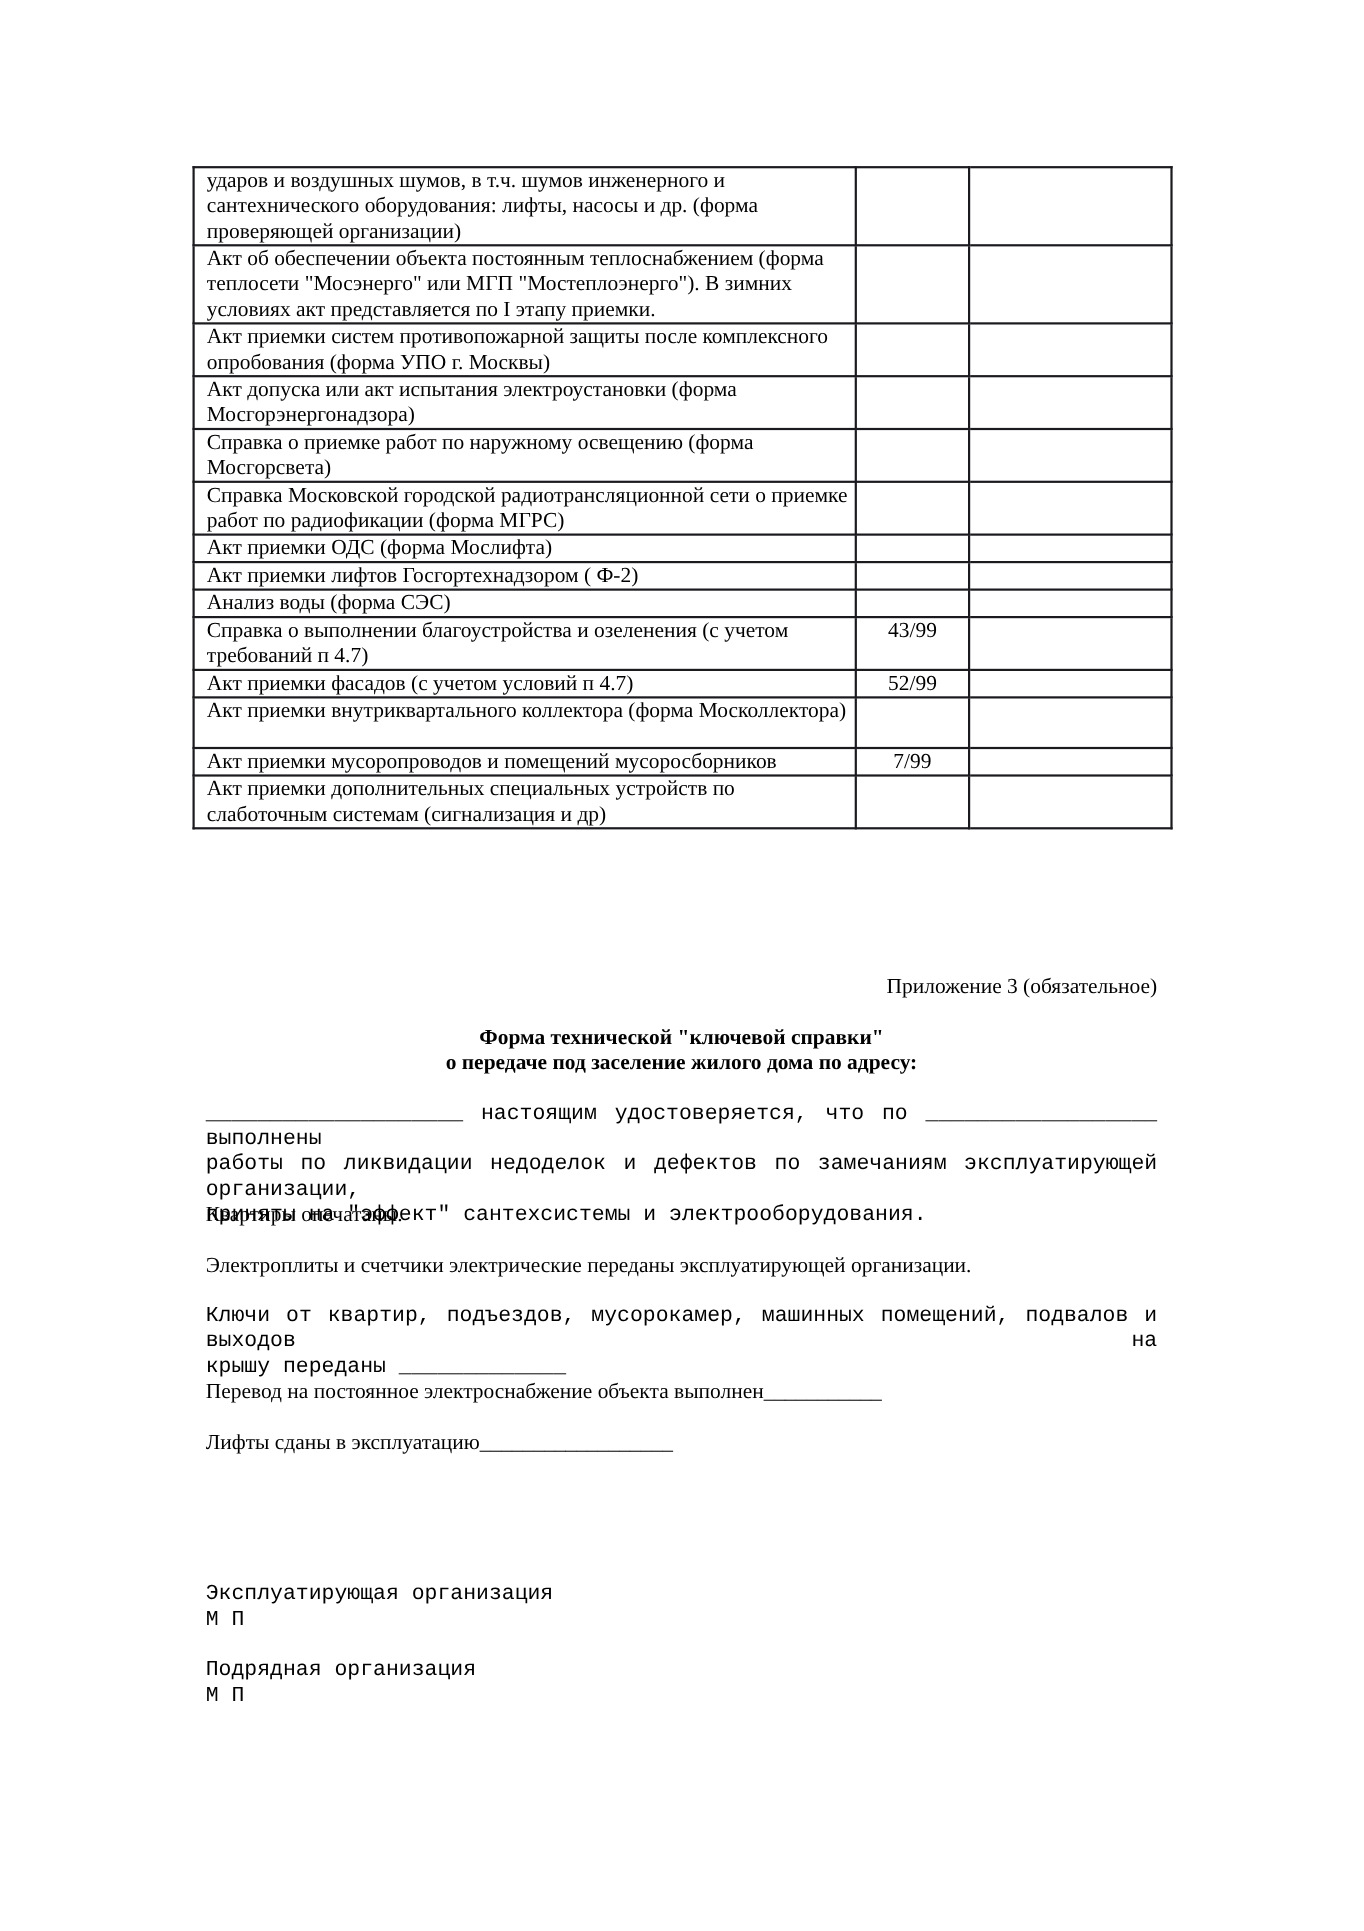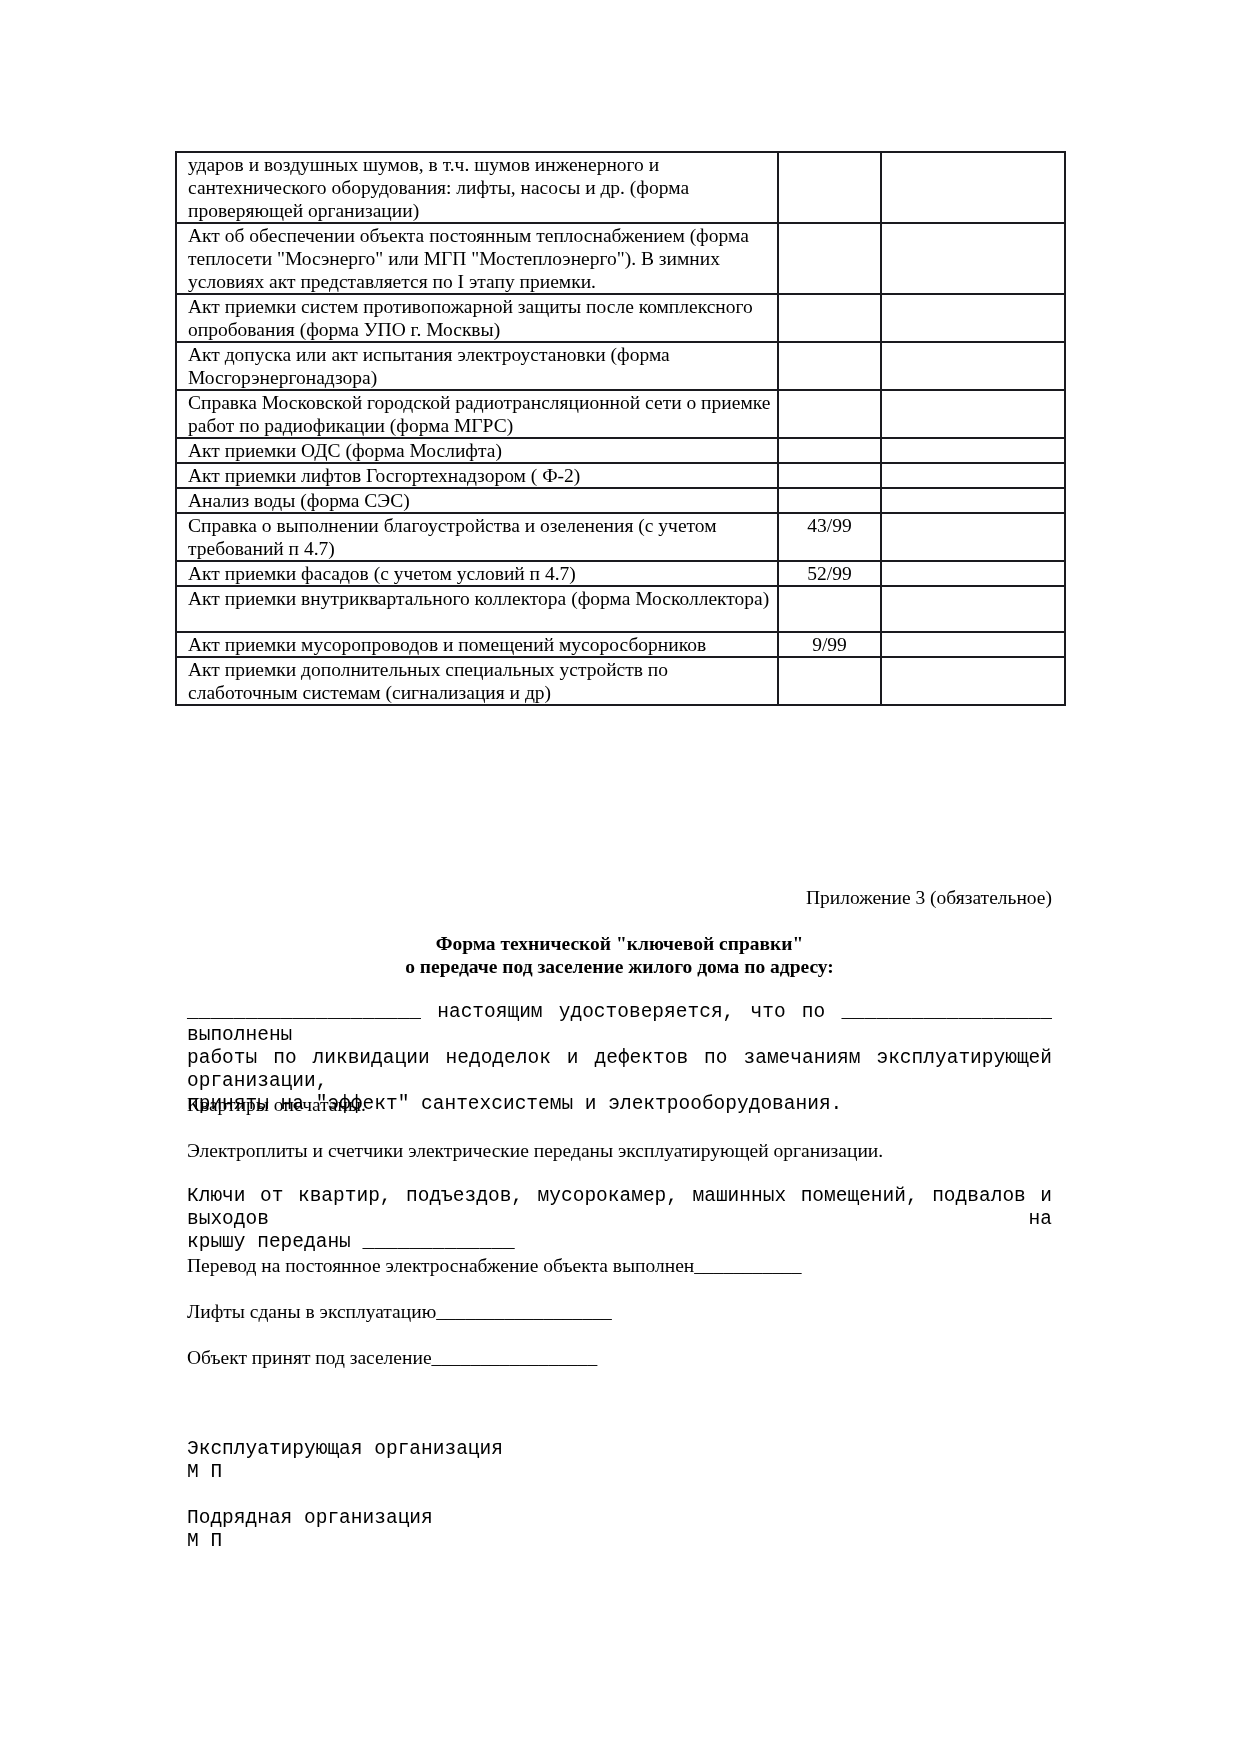"Справка о приемке работ по" tr { html: none -> <tr> <td>Справка о приемке работ по наружному освещению (форма Мосгорсвета)</td> <td></td> <td></td> </tr> }
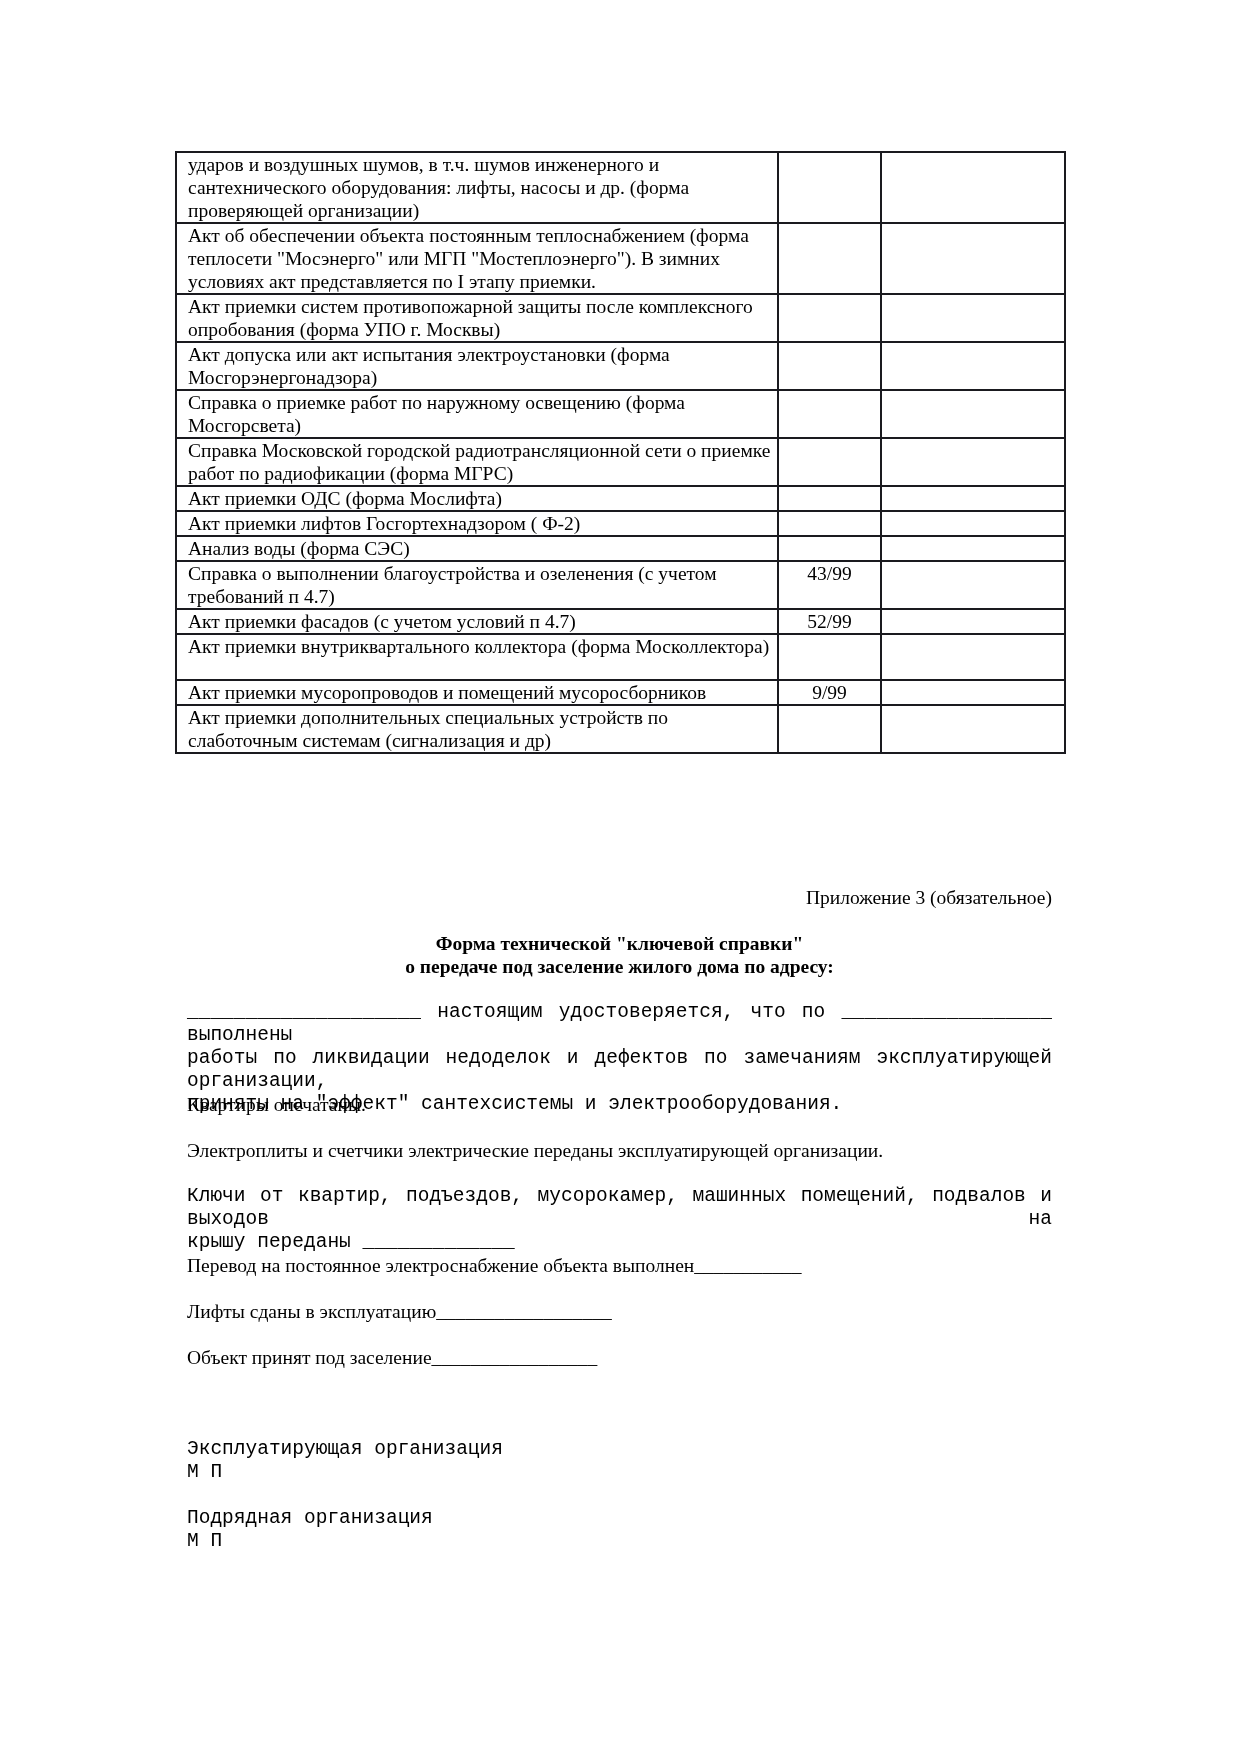"9/99" td.num { text: 9/99 -> 7/99 }
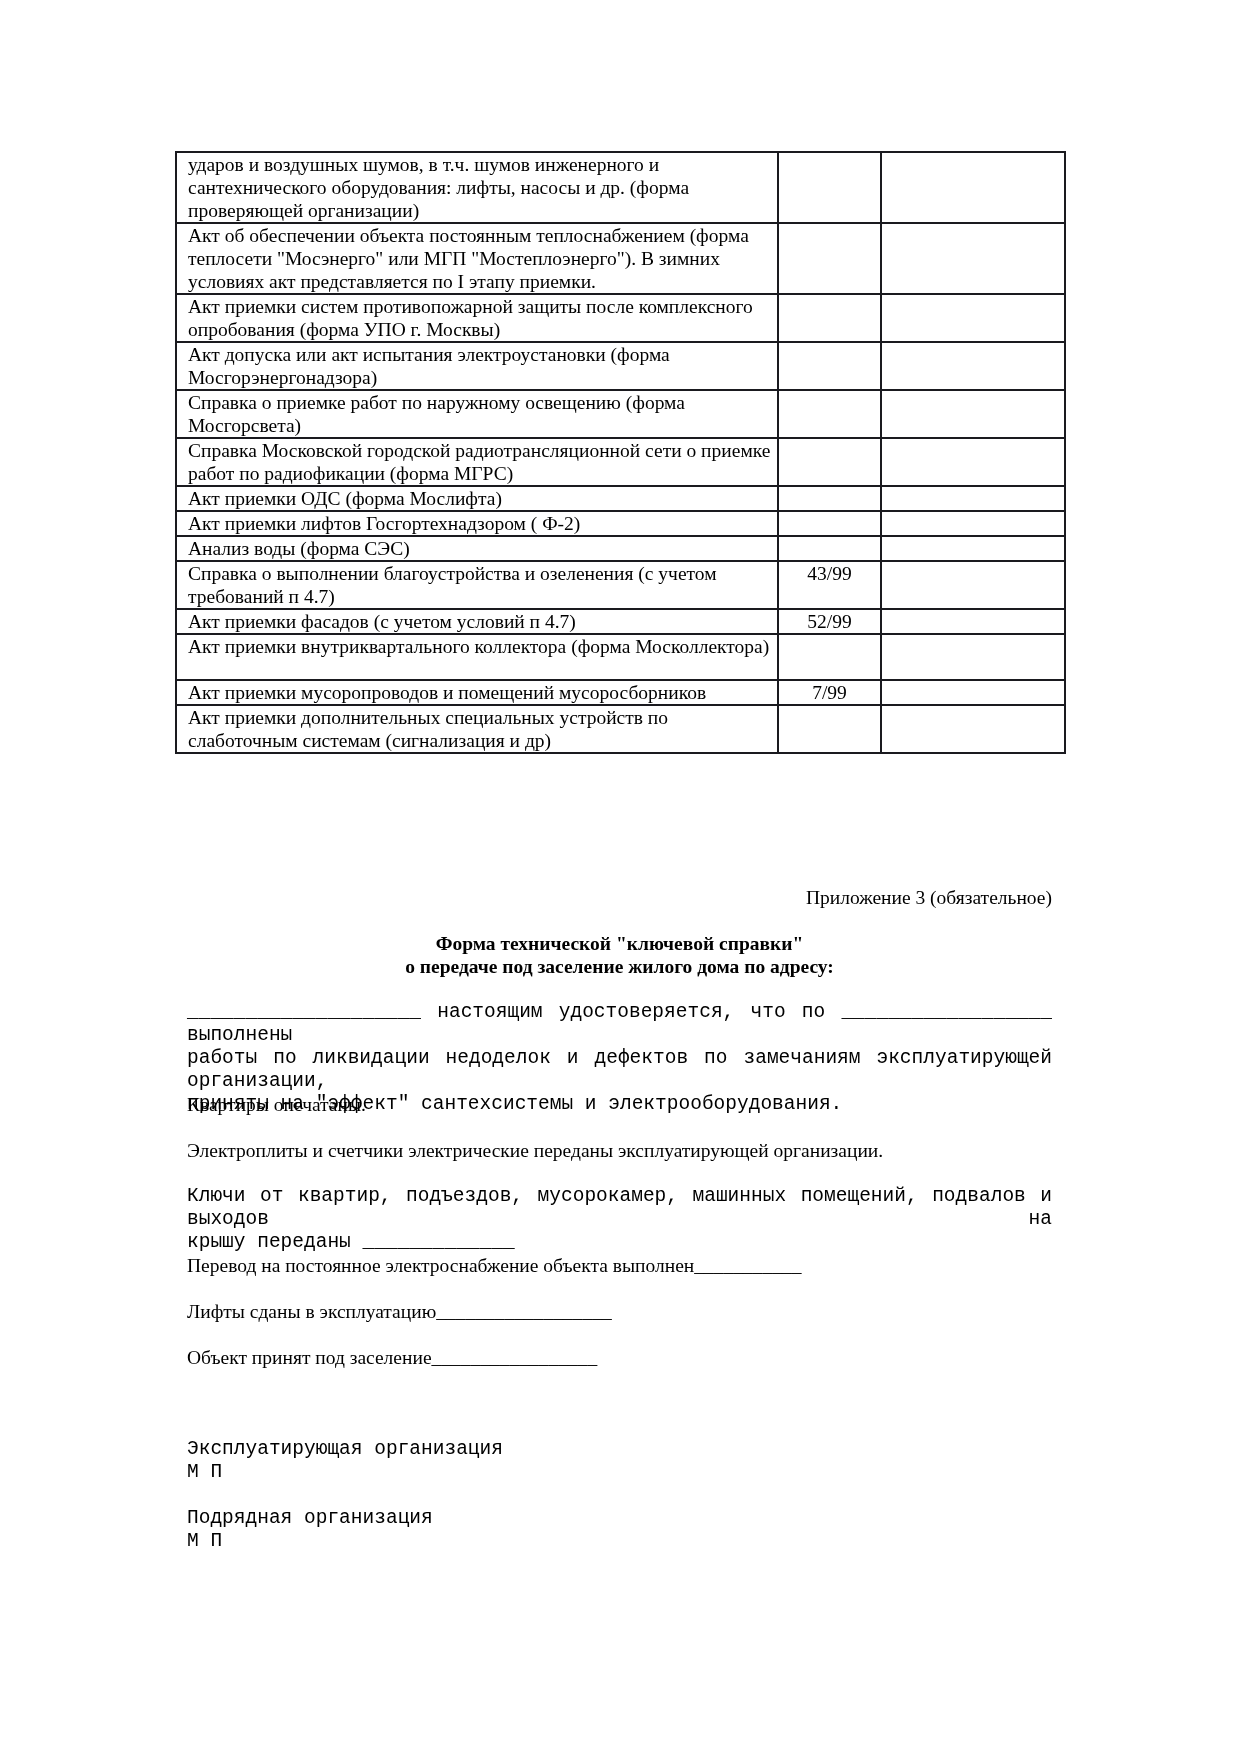"Объект принят под" div.p { html: <div>Объект принят под заселение_________________</div> -> none }
